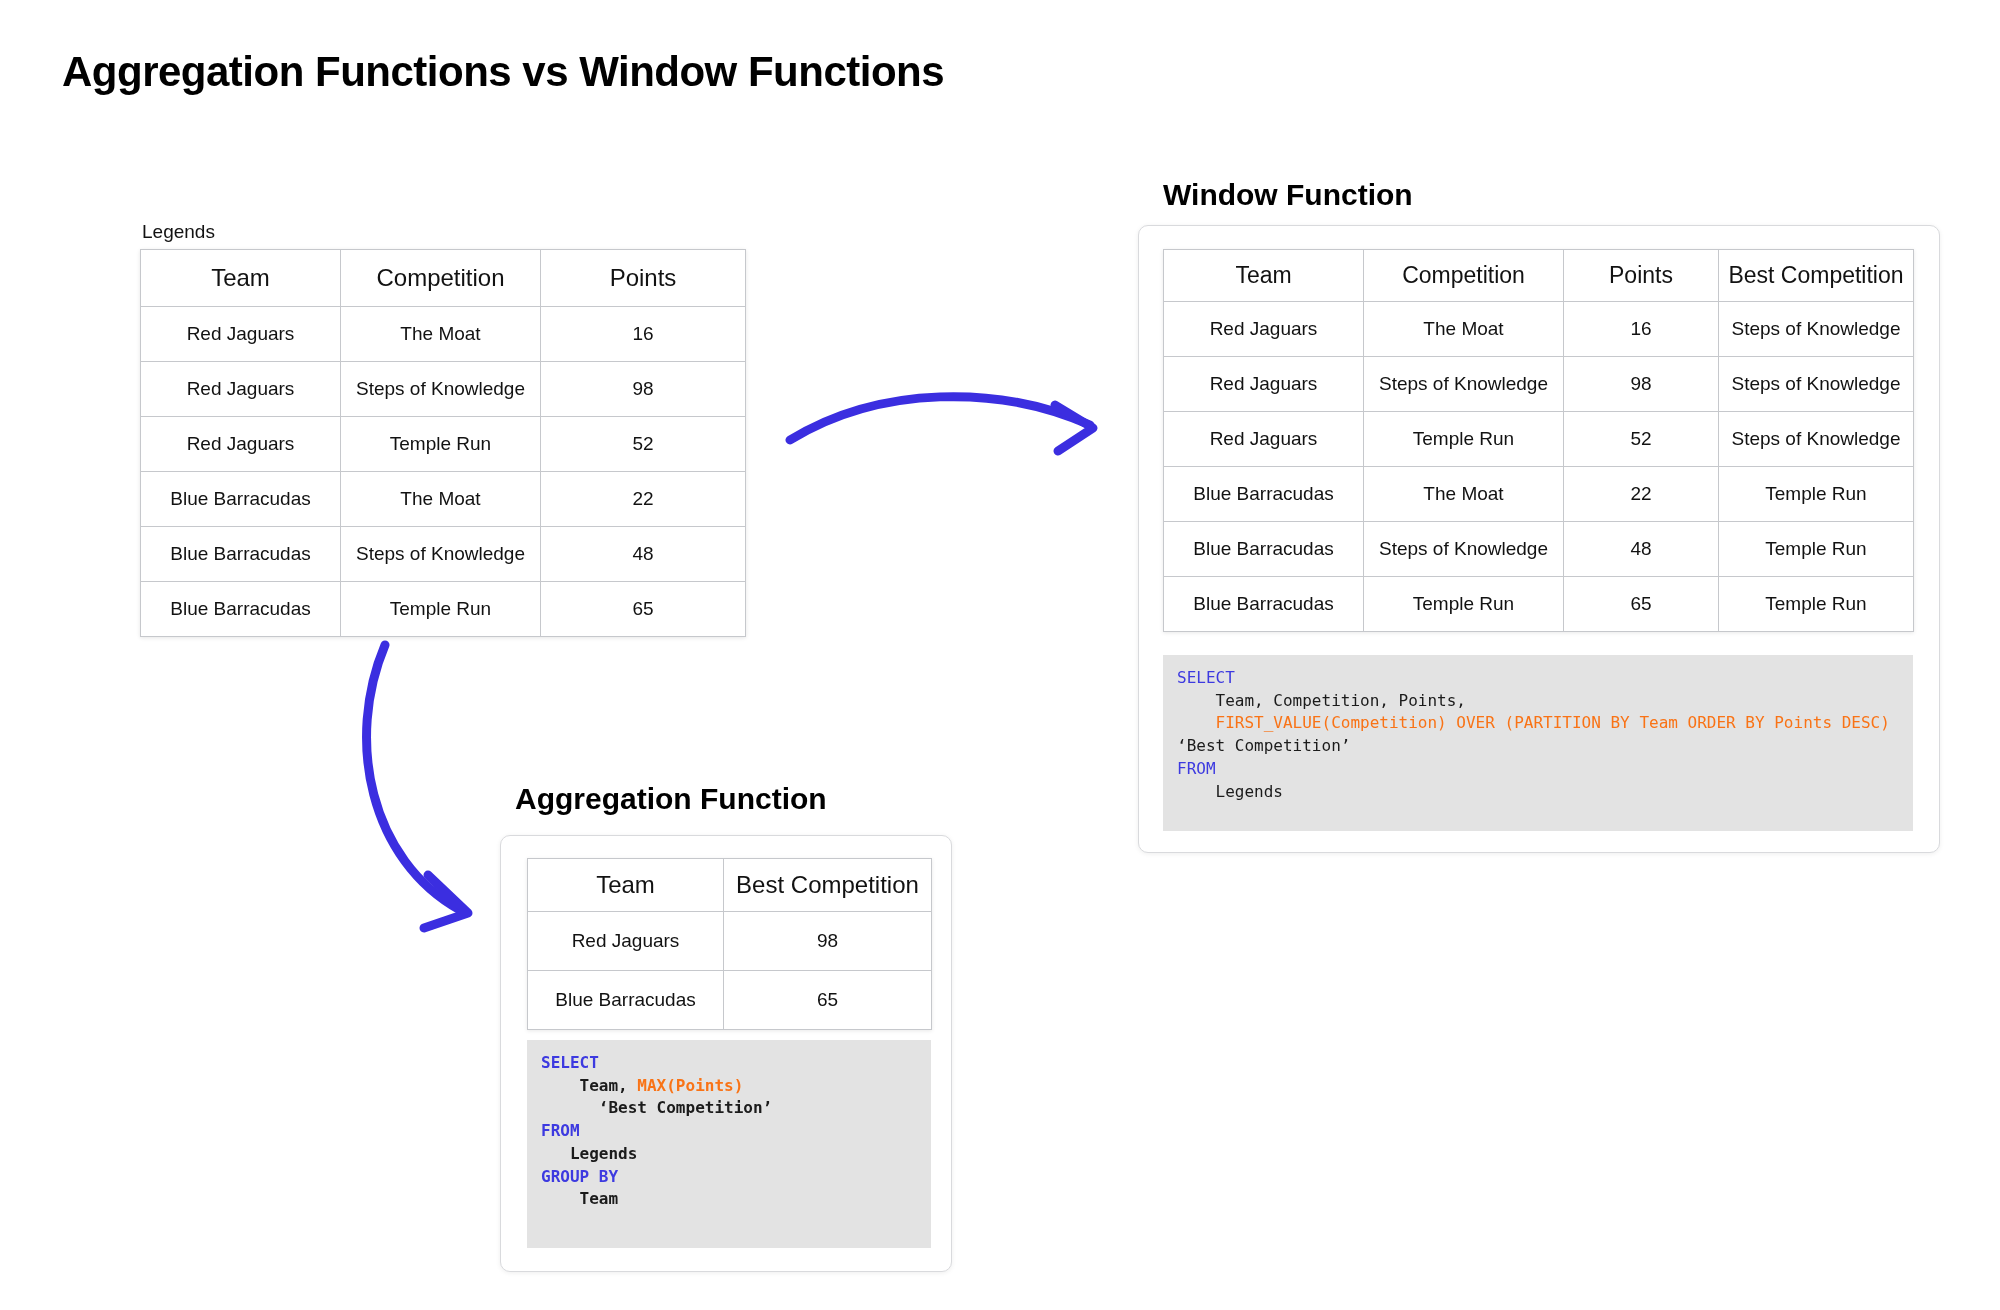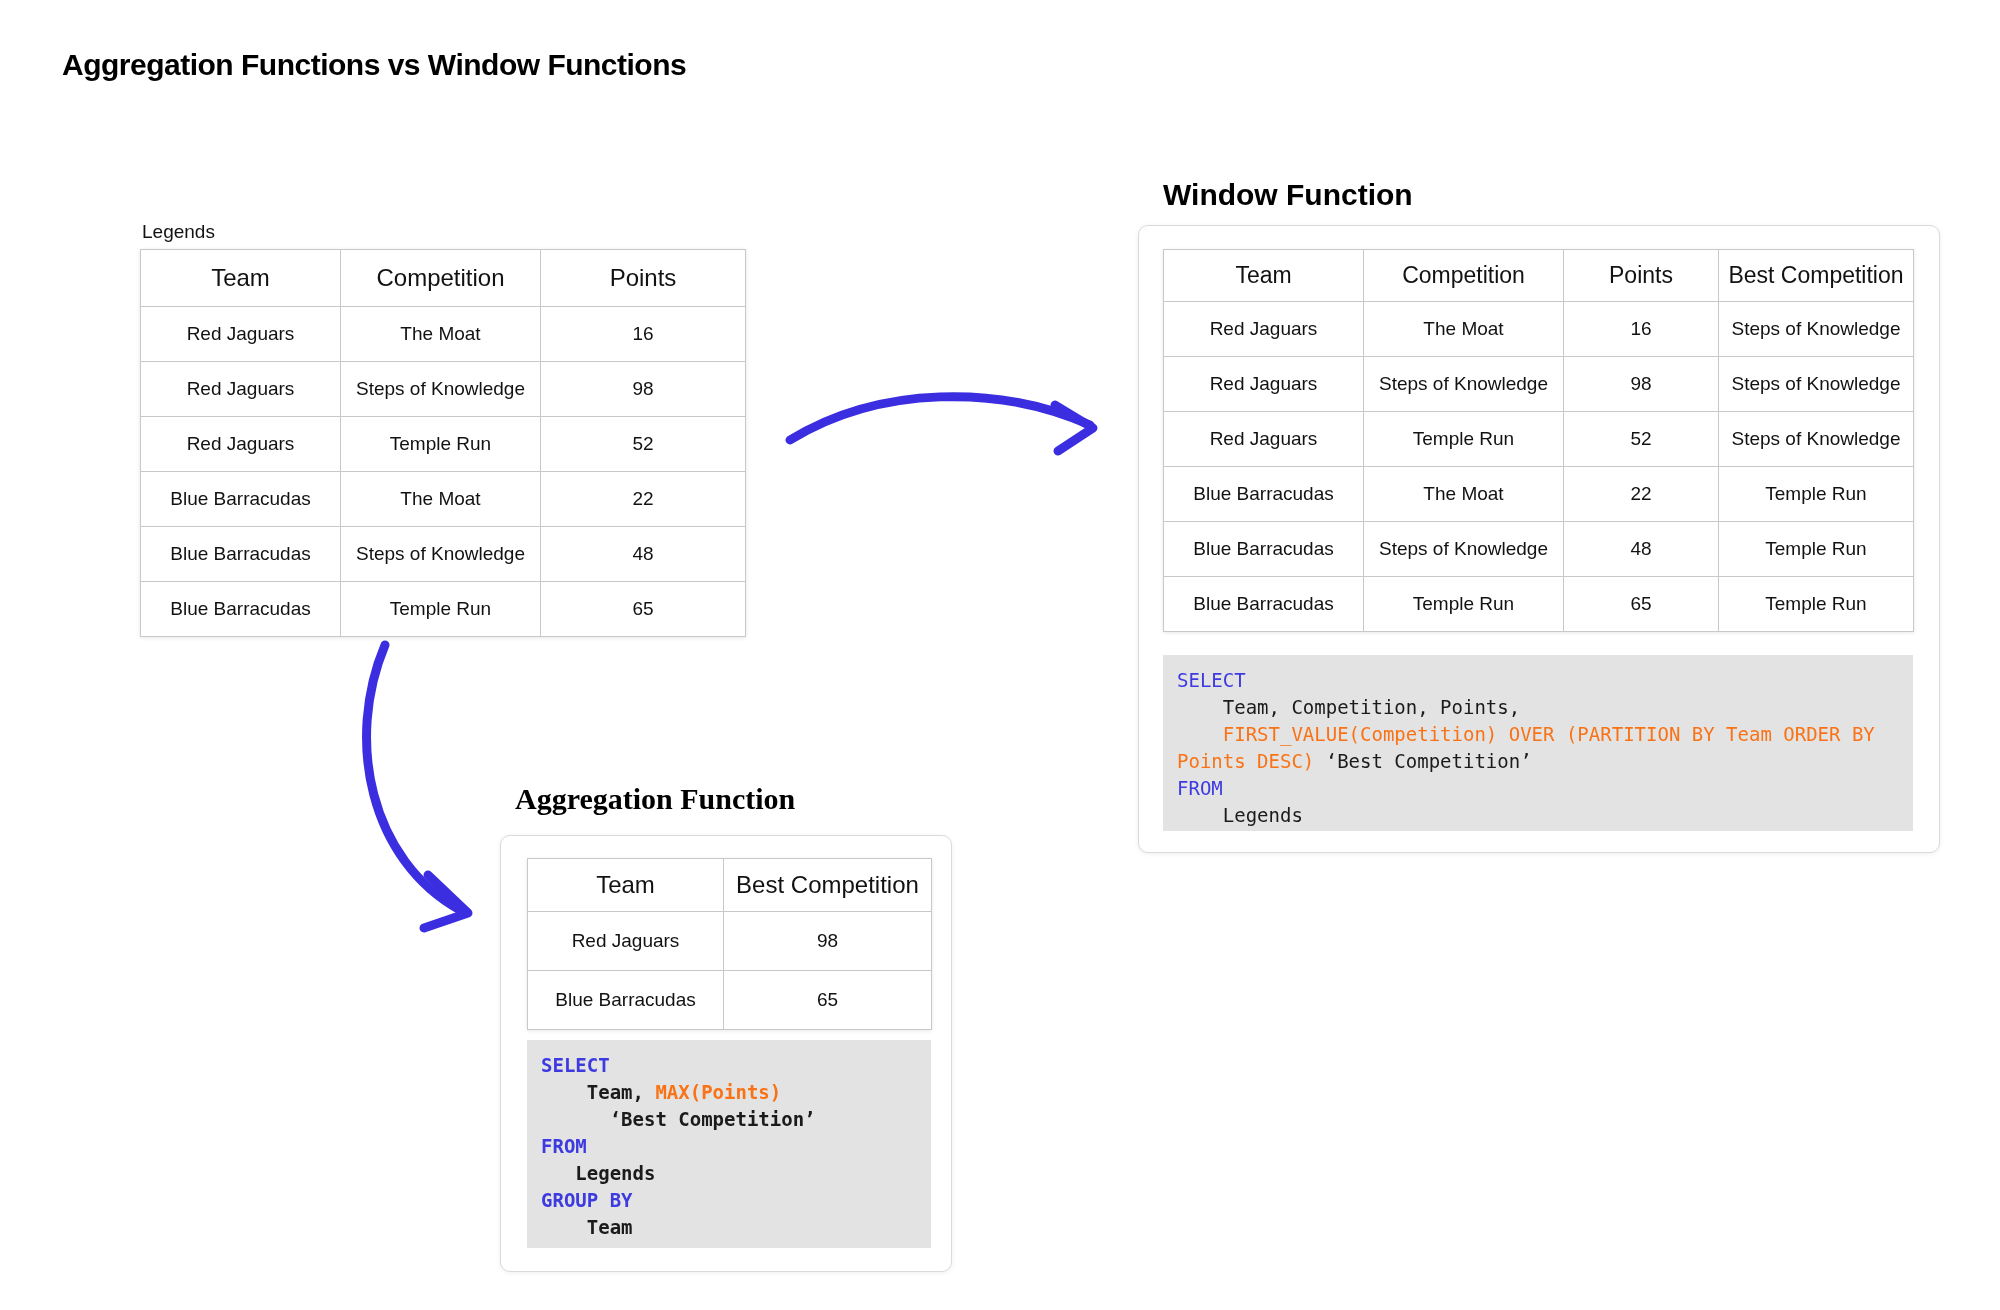"Aggregation Functions vs Window" #page-title { font-size: 30px -> 42px }
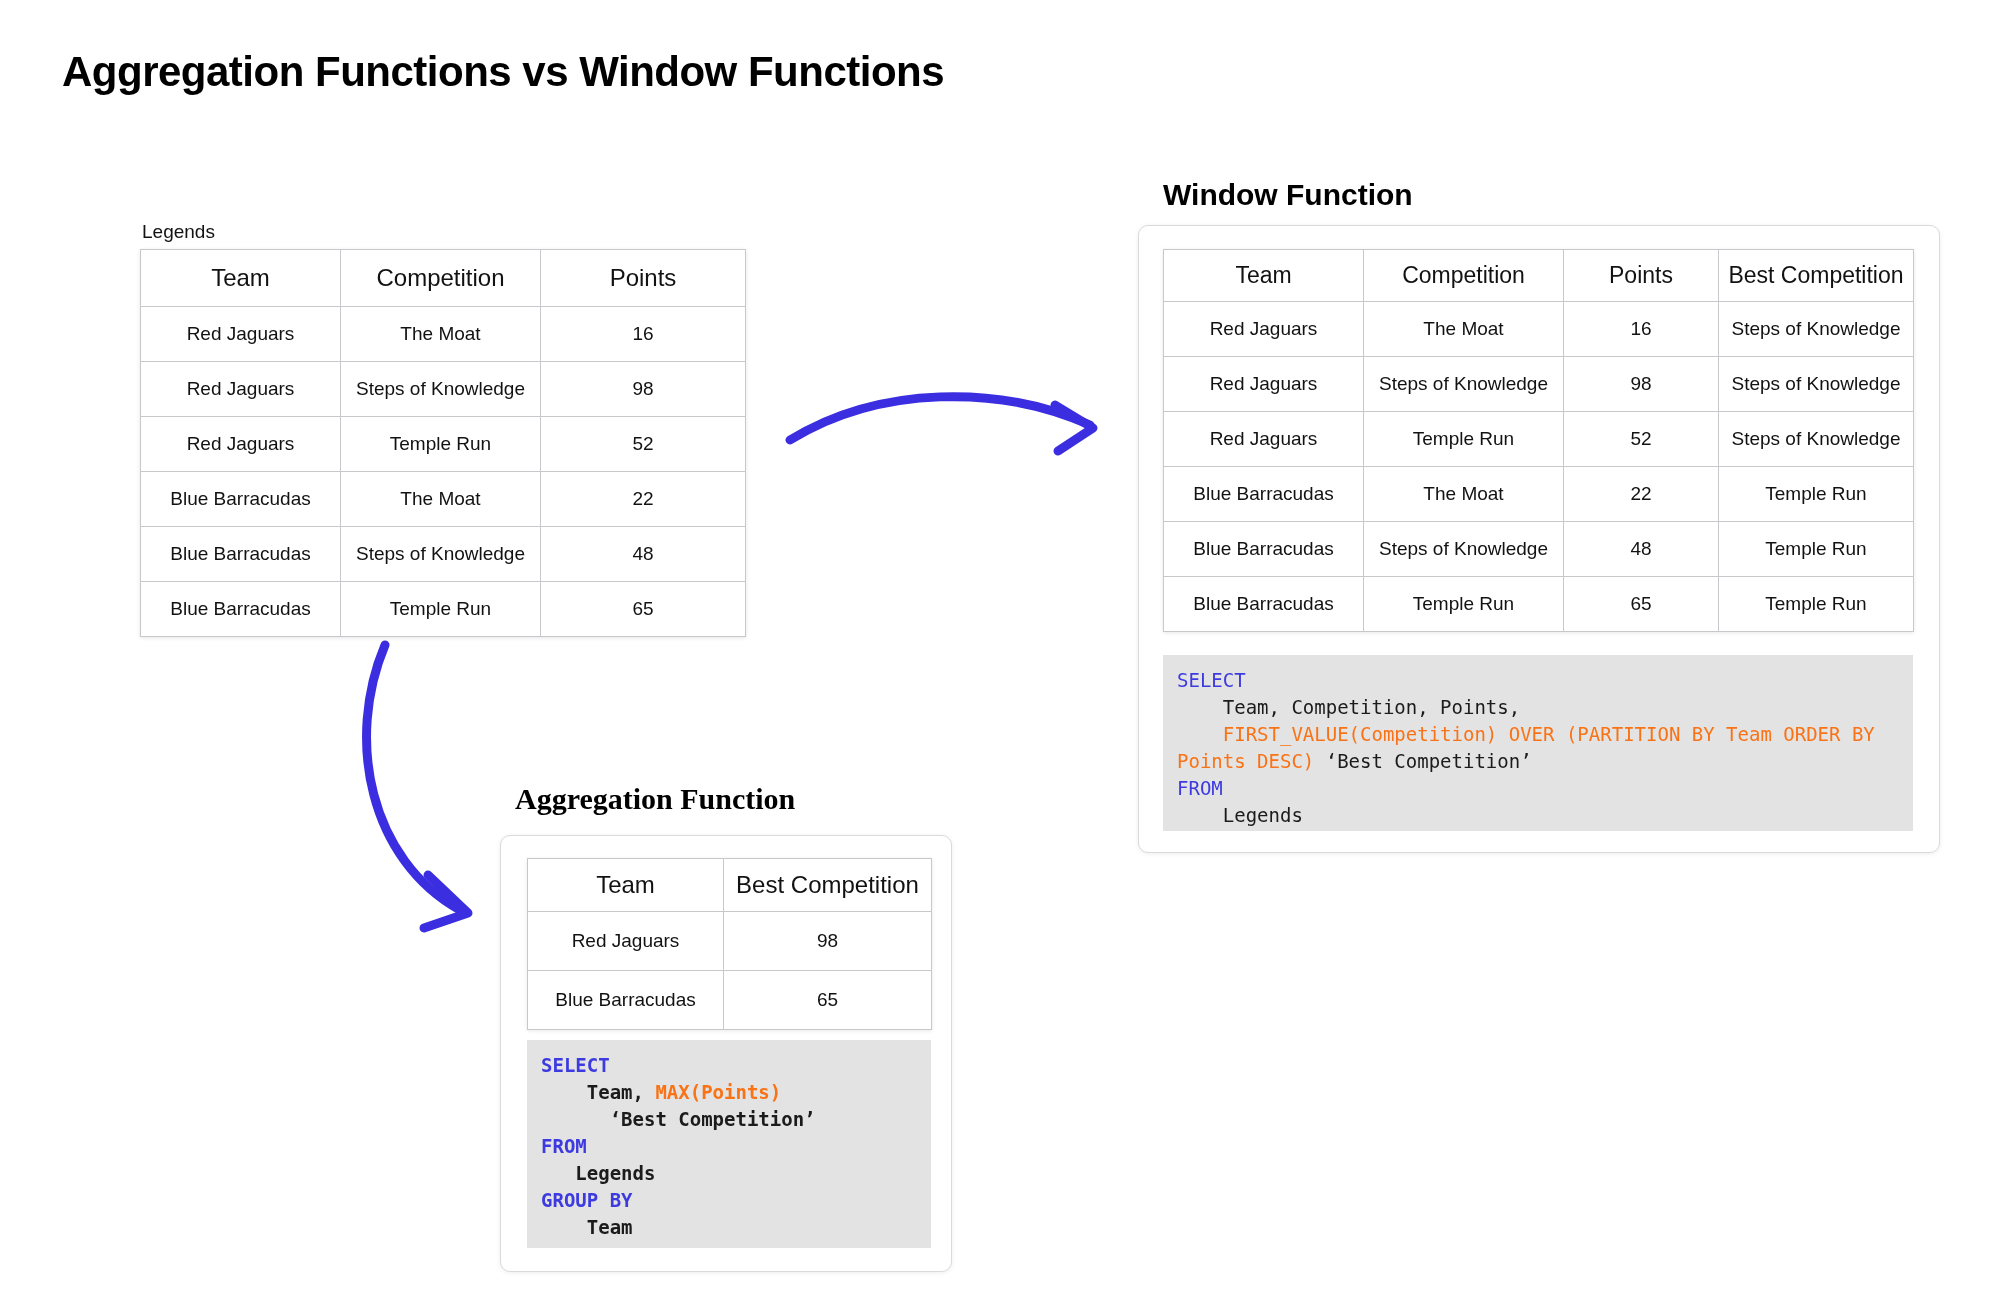"SELECT Team, Competition, Points," .code { font-size: 19px -> 16px }
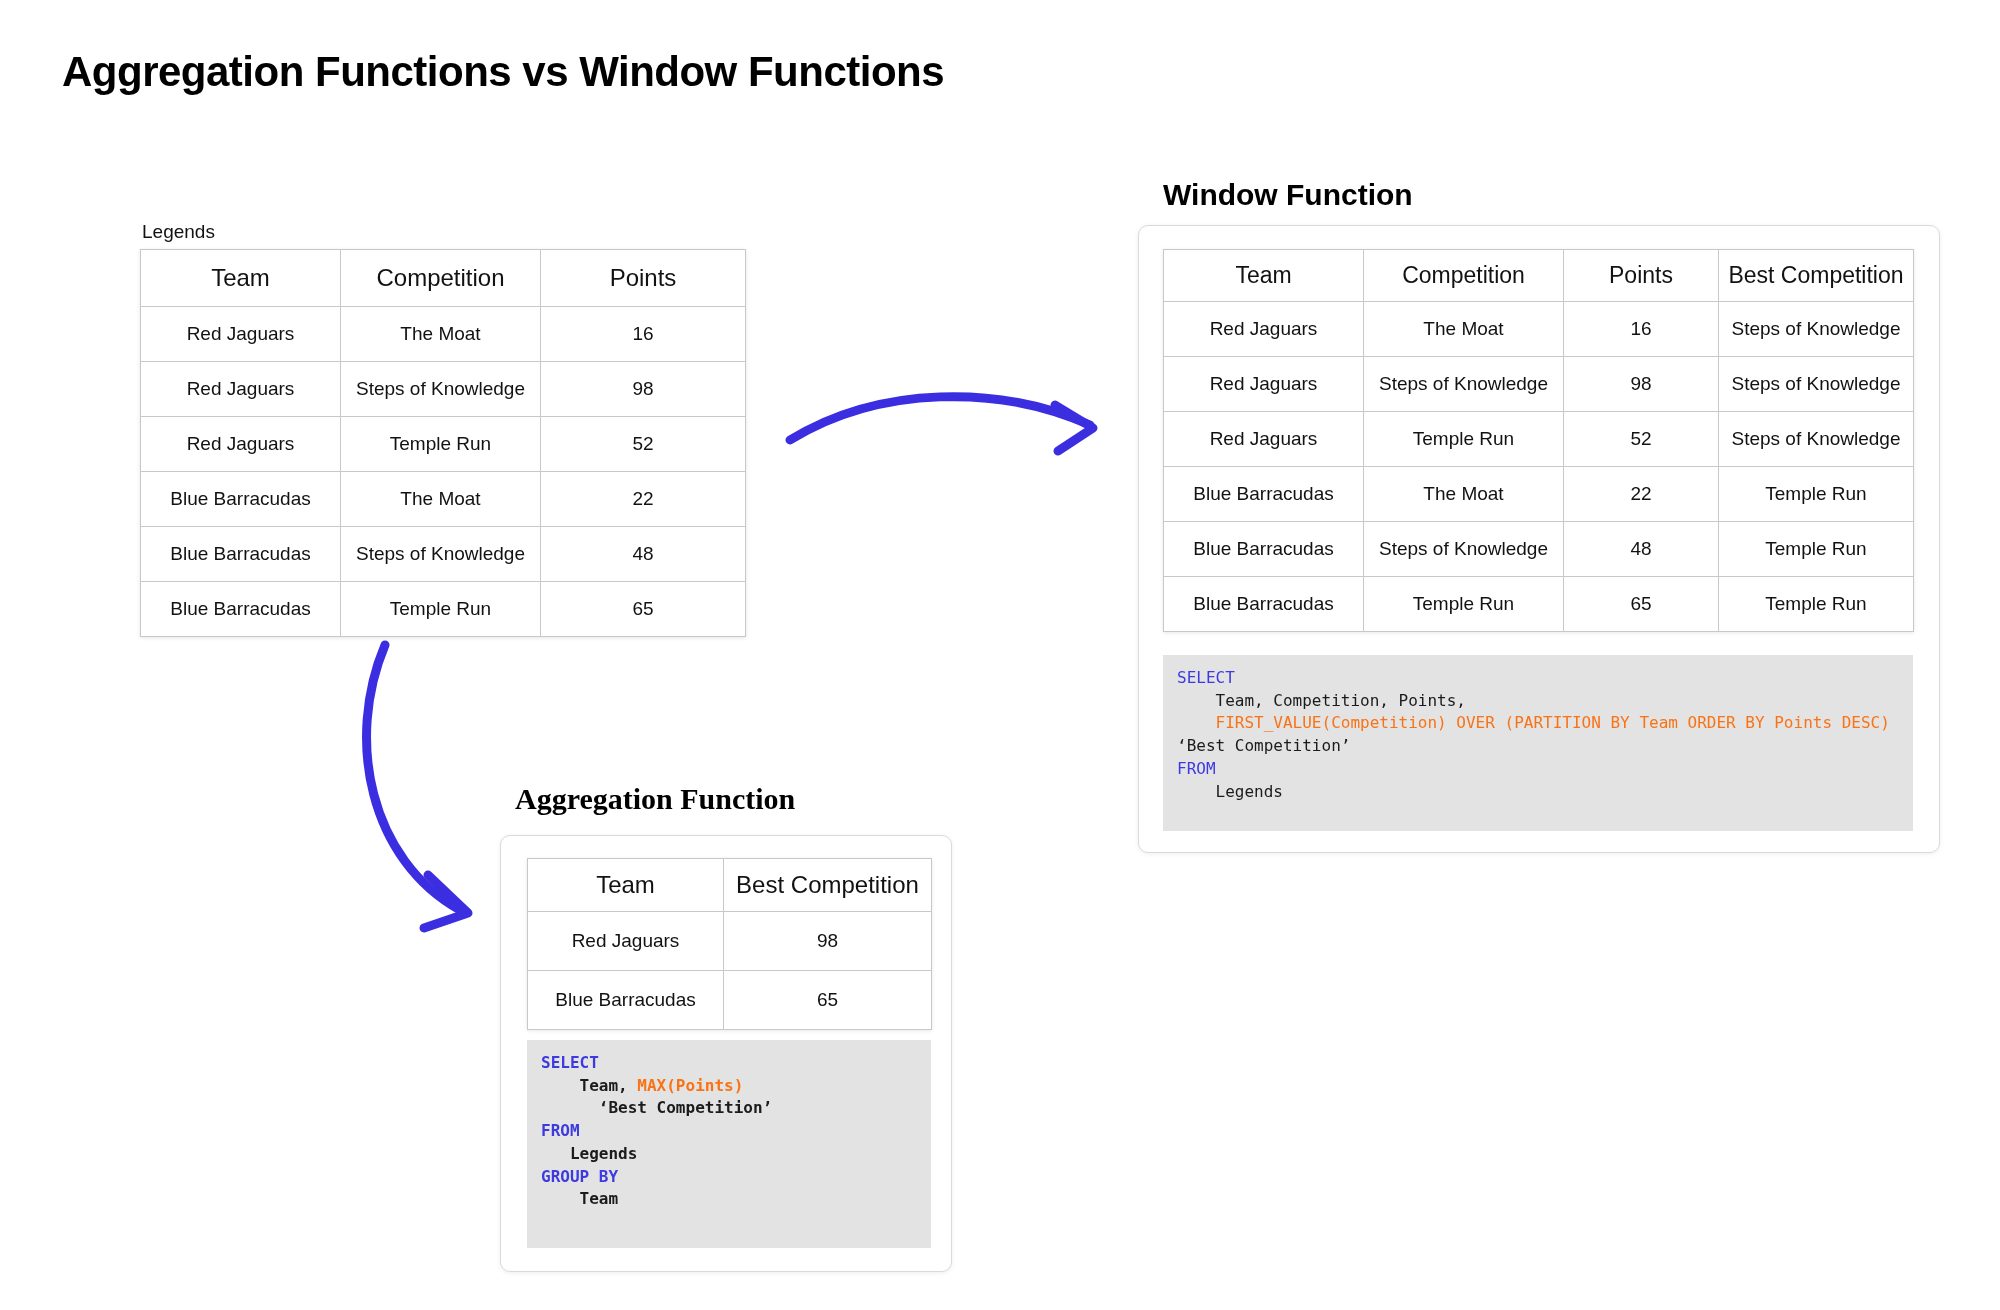"Aggregation Function" #agg-panel-title { font-family: Liberation Serif, serif -> none }
